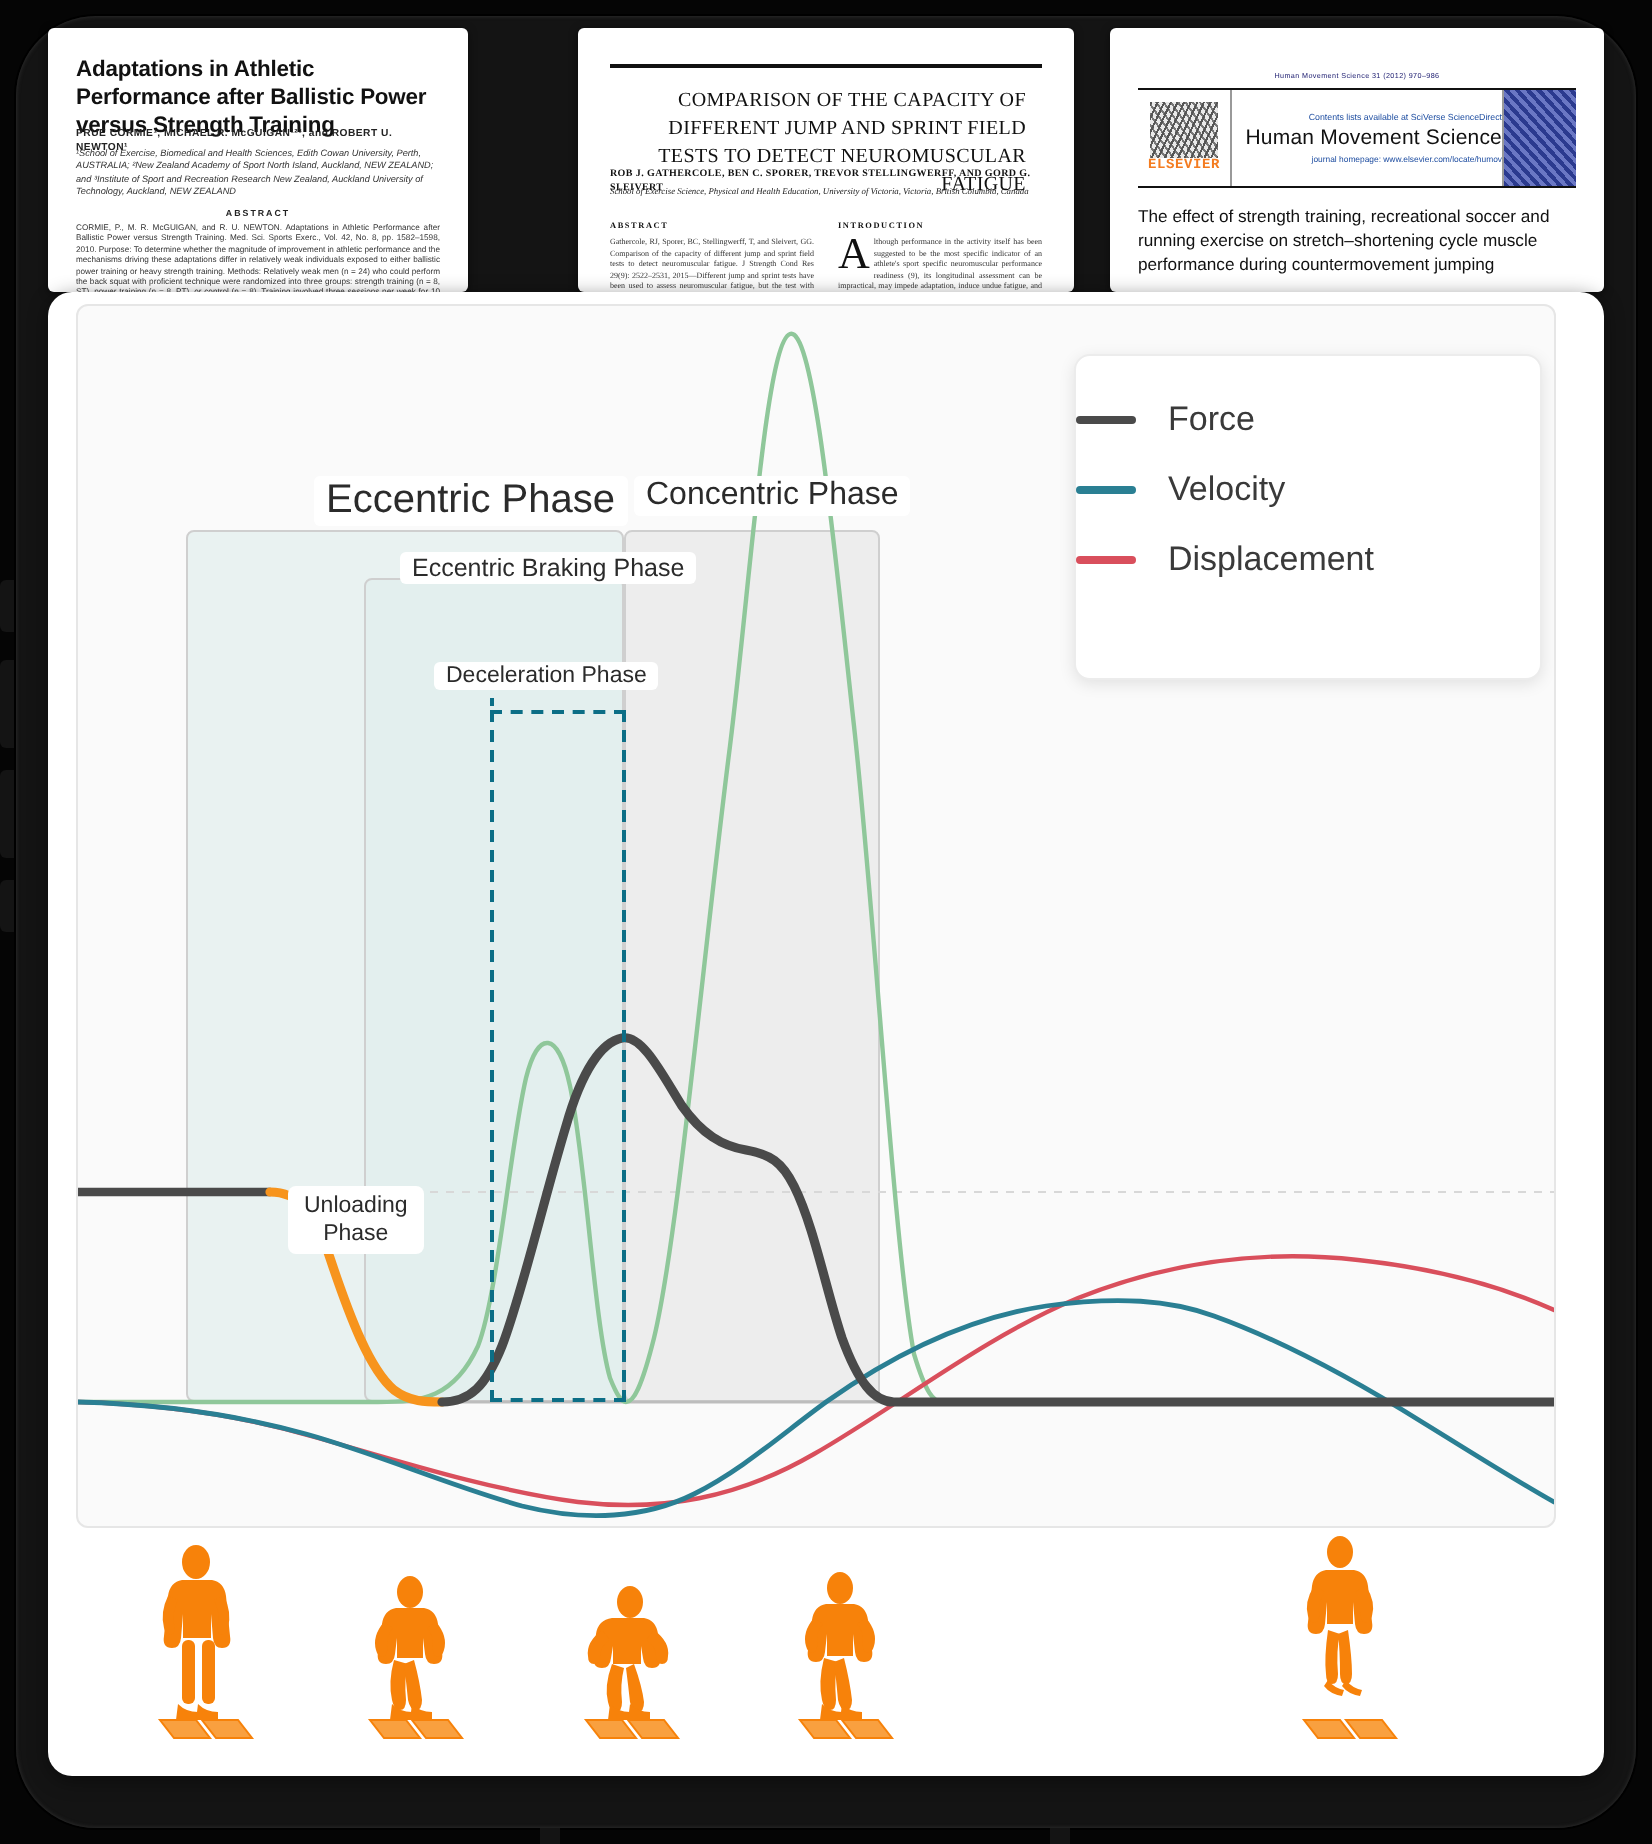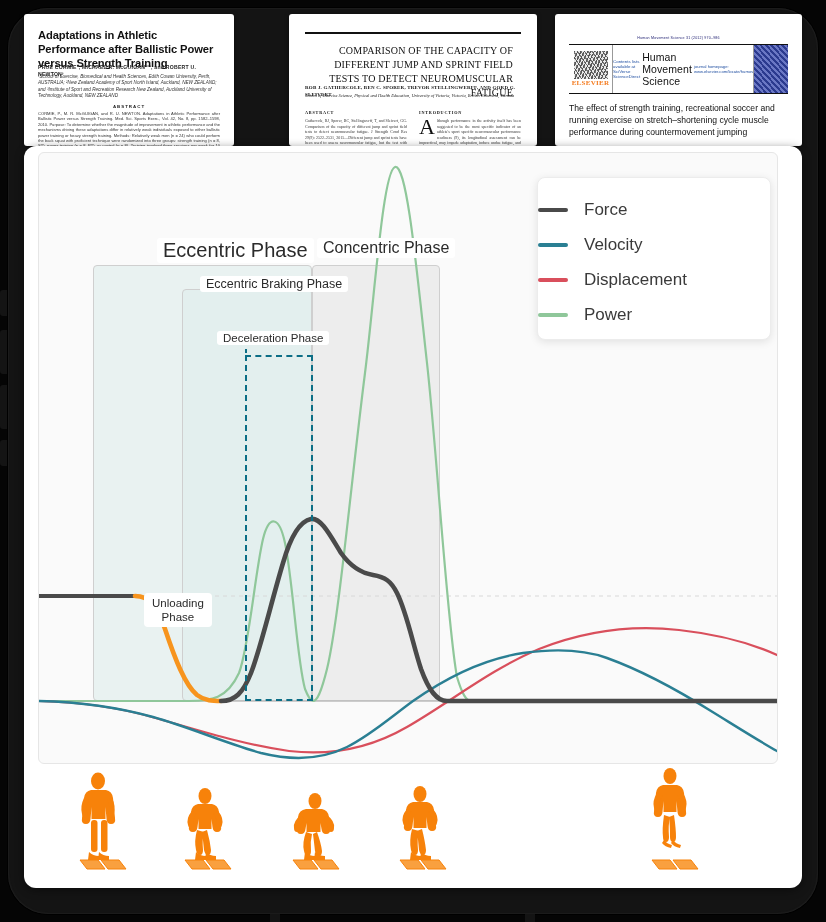"Human Movement Science" .p3mid { align-items: center -> flex-end; flex-direction: none -> column }
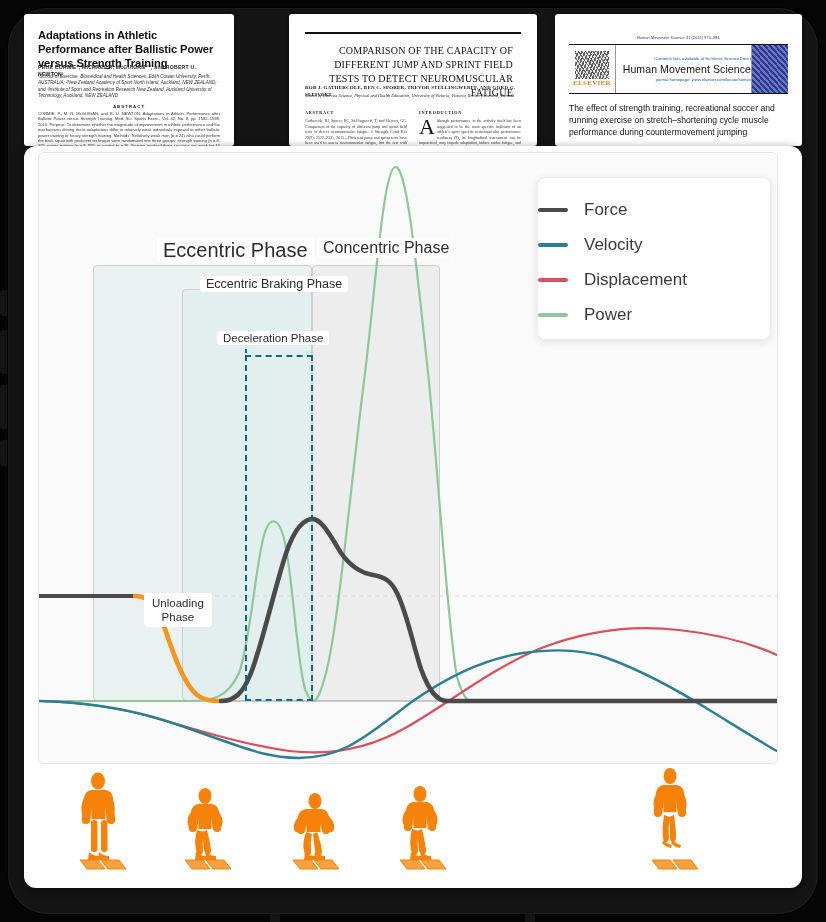"ELSEVIER" .p3els { font-family: Liberation Serif, serif -> Liberation Mono, monospace }
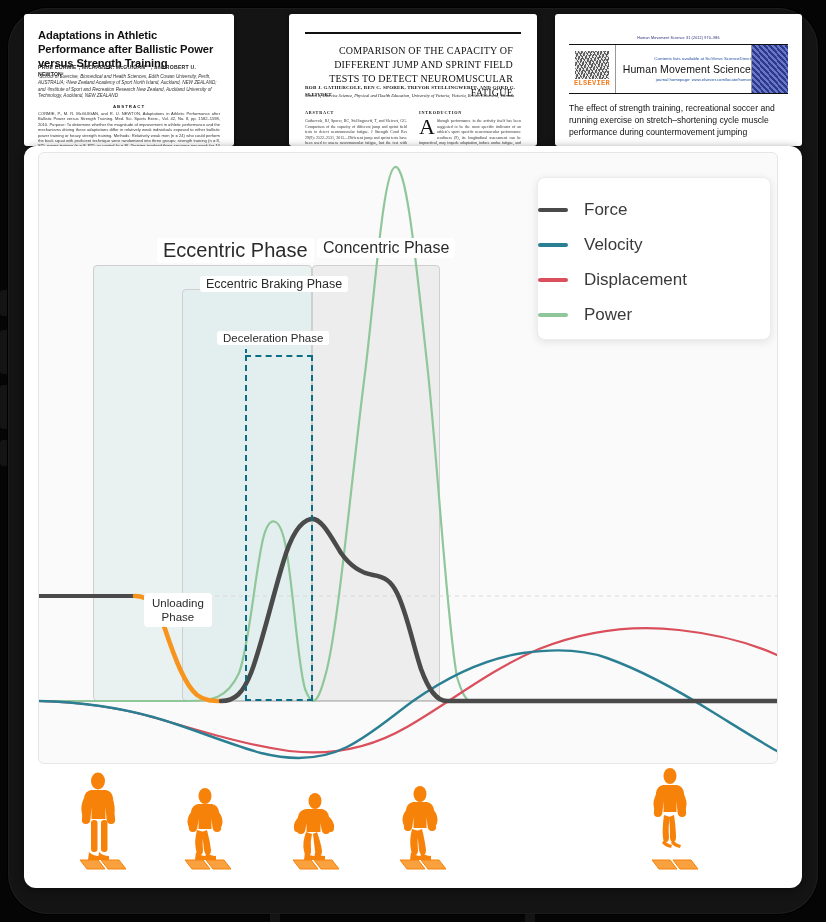"Power" div.lg-row { html: <div> <span></span> <span>Power</span> </div> -> none }
